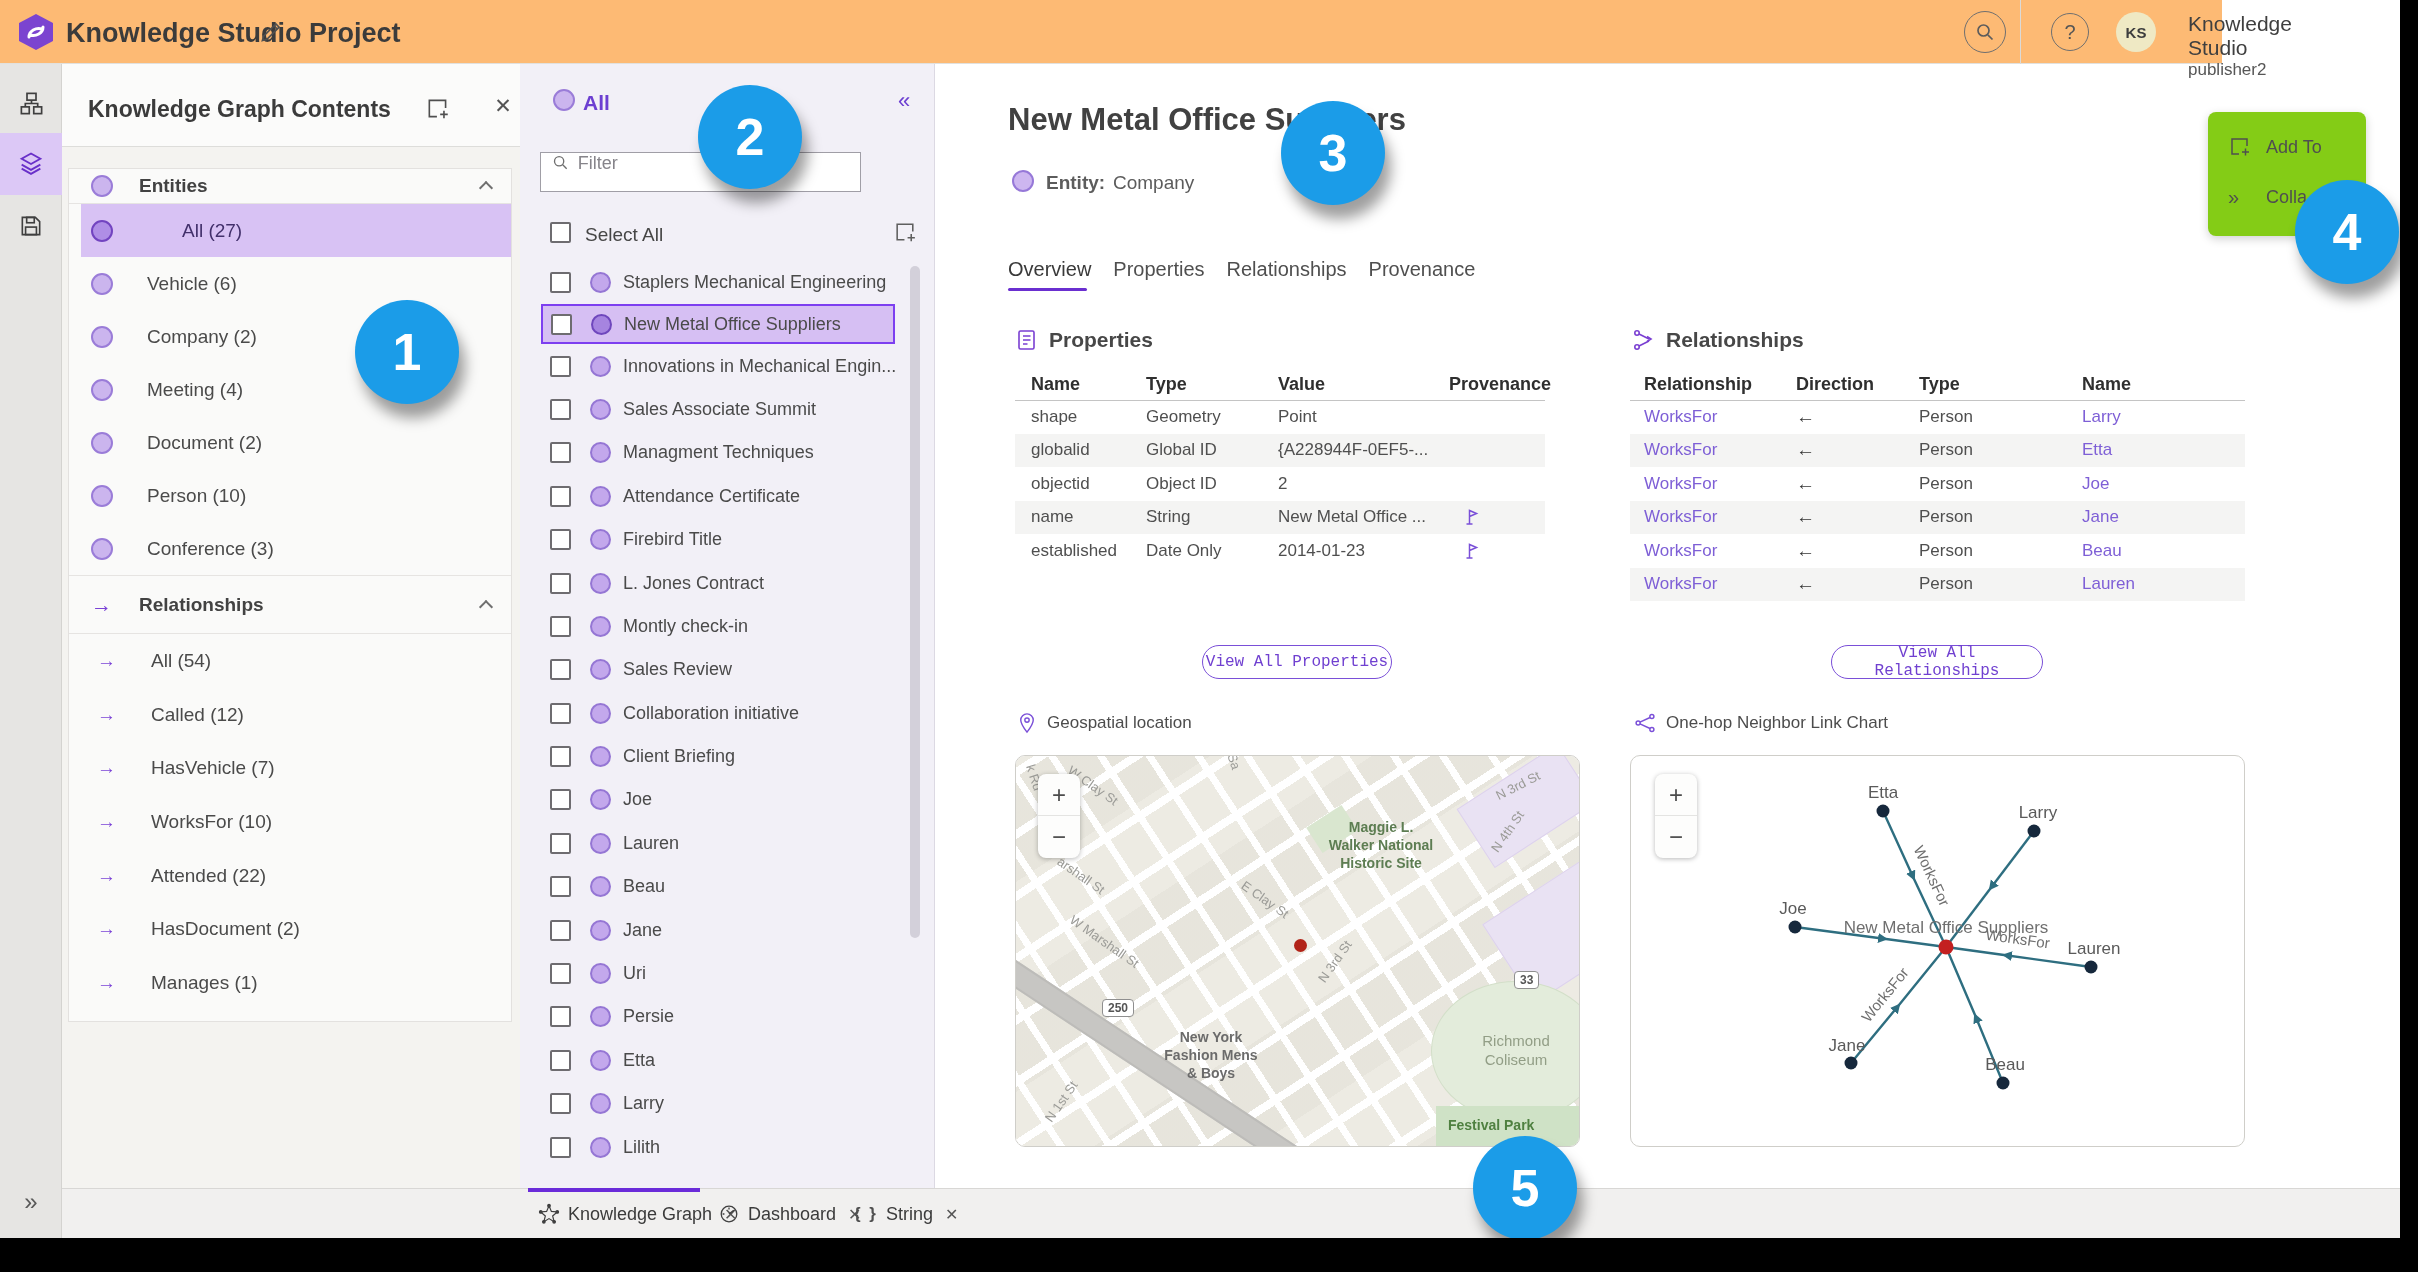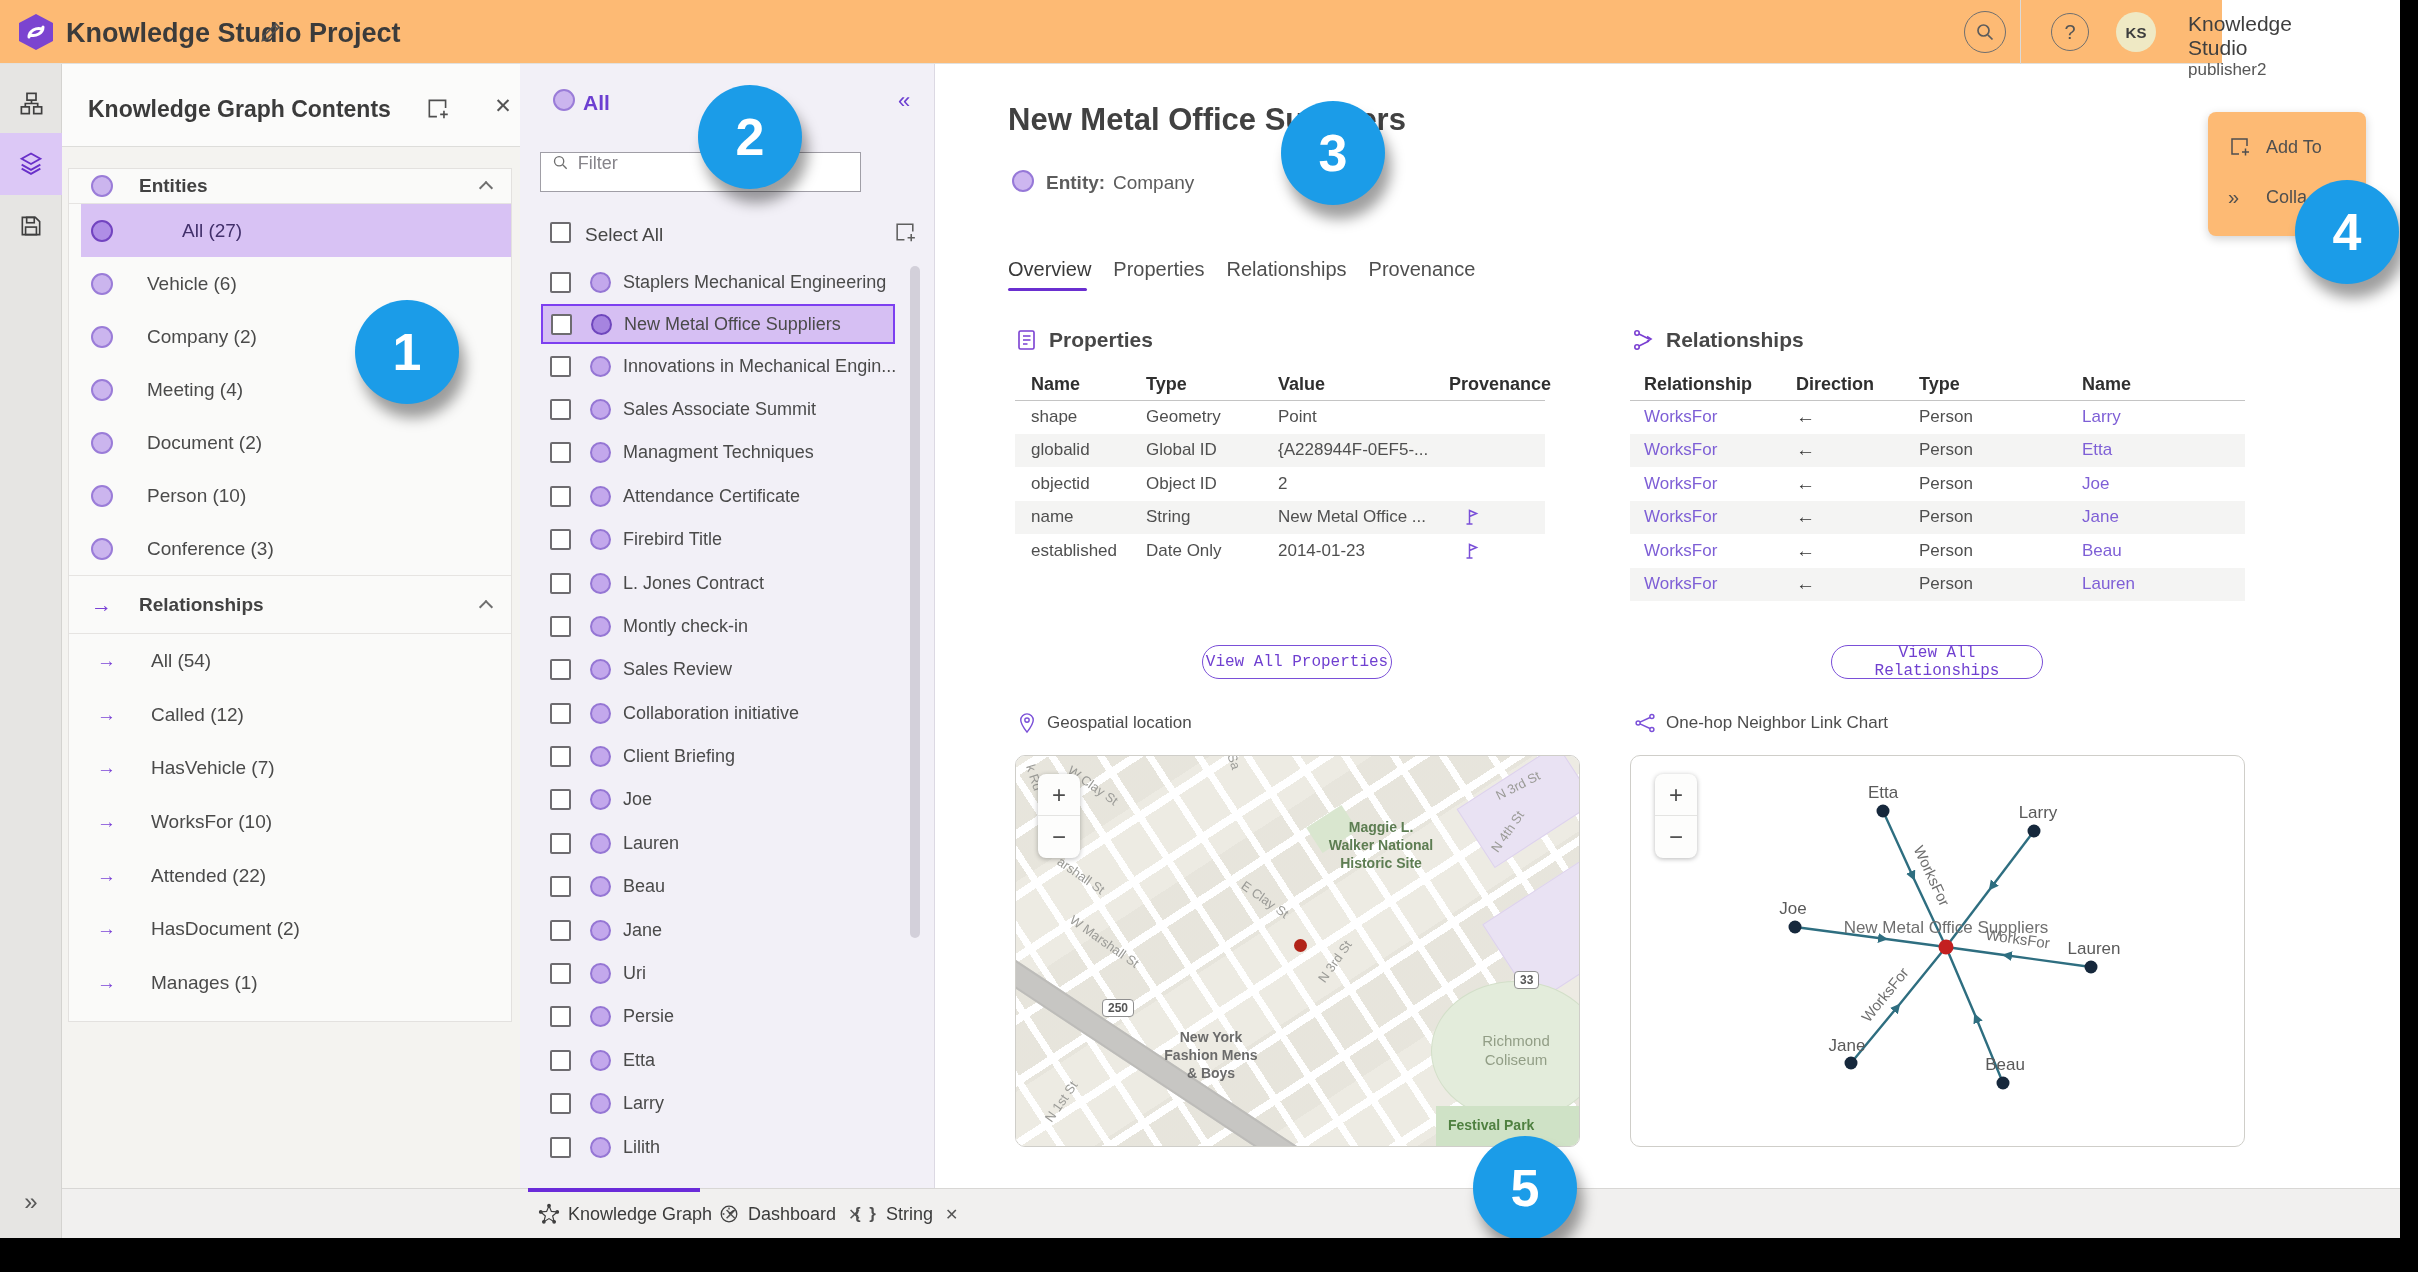"Add To" .popup { background: #fdba74 -> #84cc16 }
